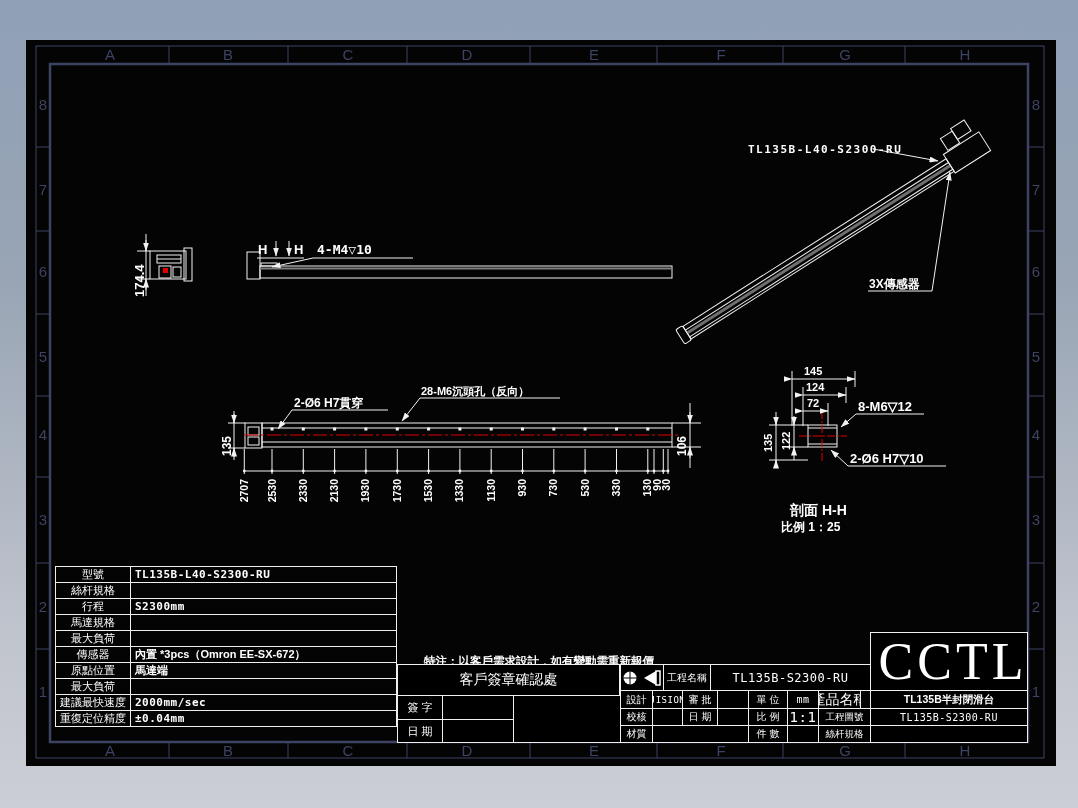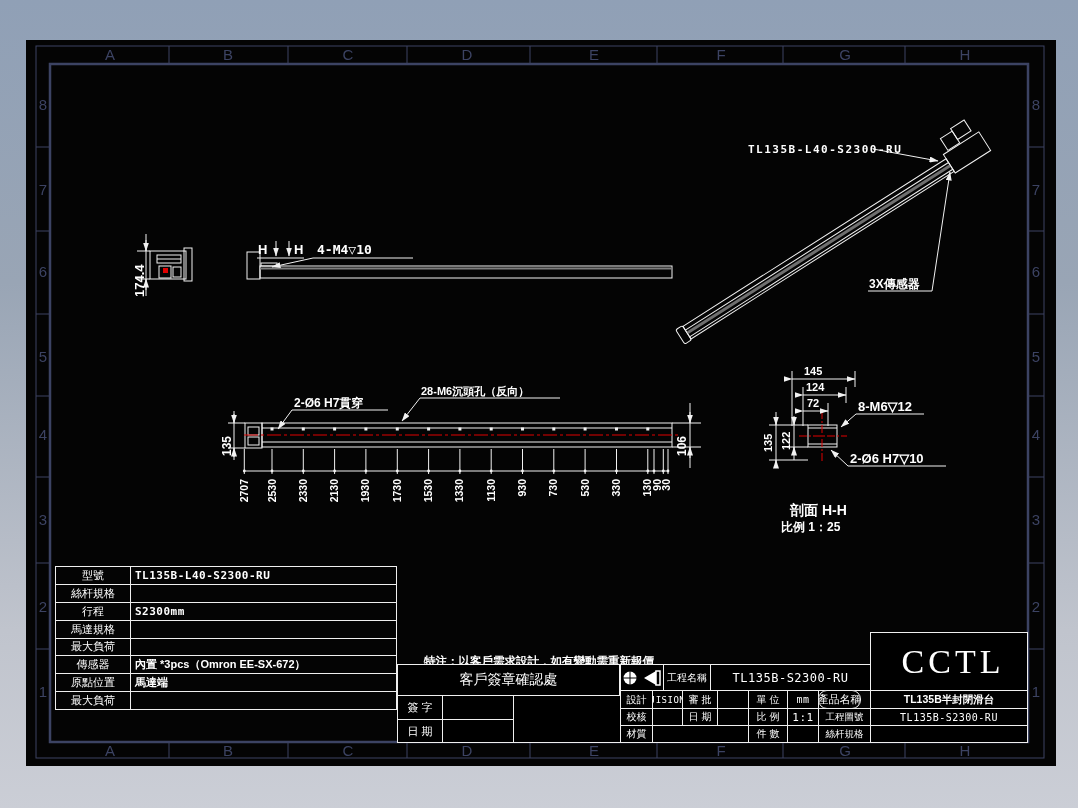"CCTL" .cctl { font-size: 34px -> 52px }
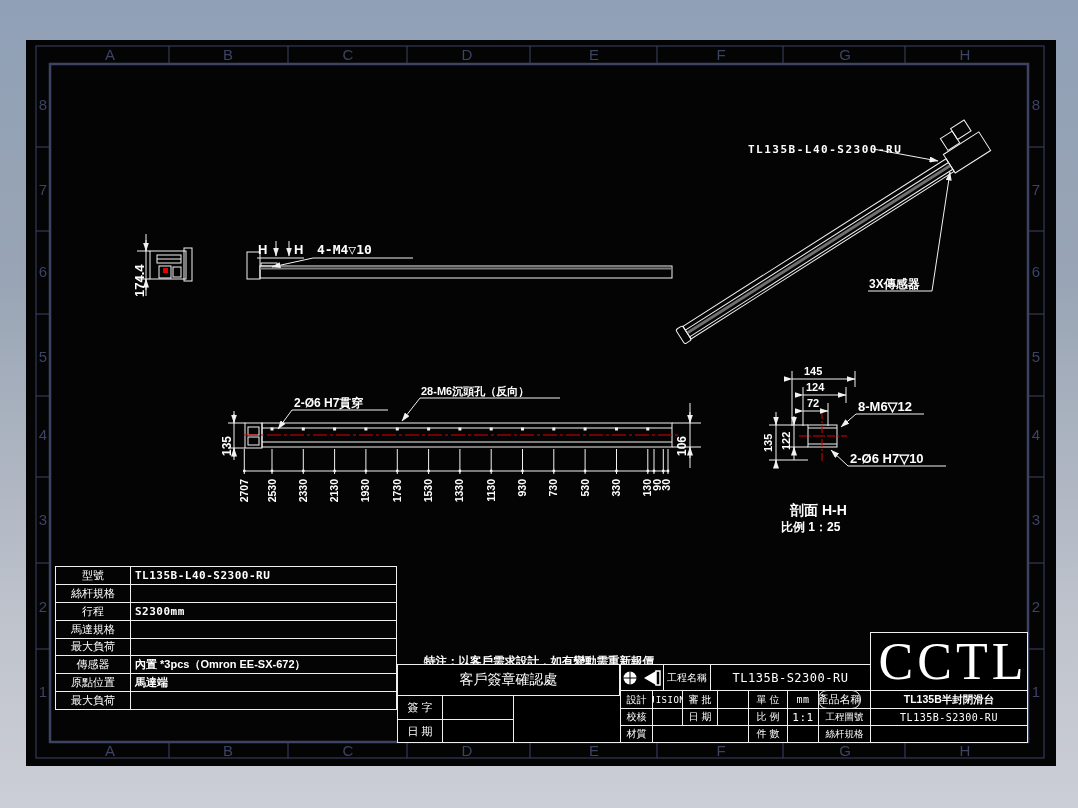"建議最快速度" tr { html: none -> <tr> <td>建議最快速度</td> <td>2000mm/sec</td> </tr> }
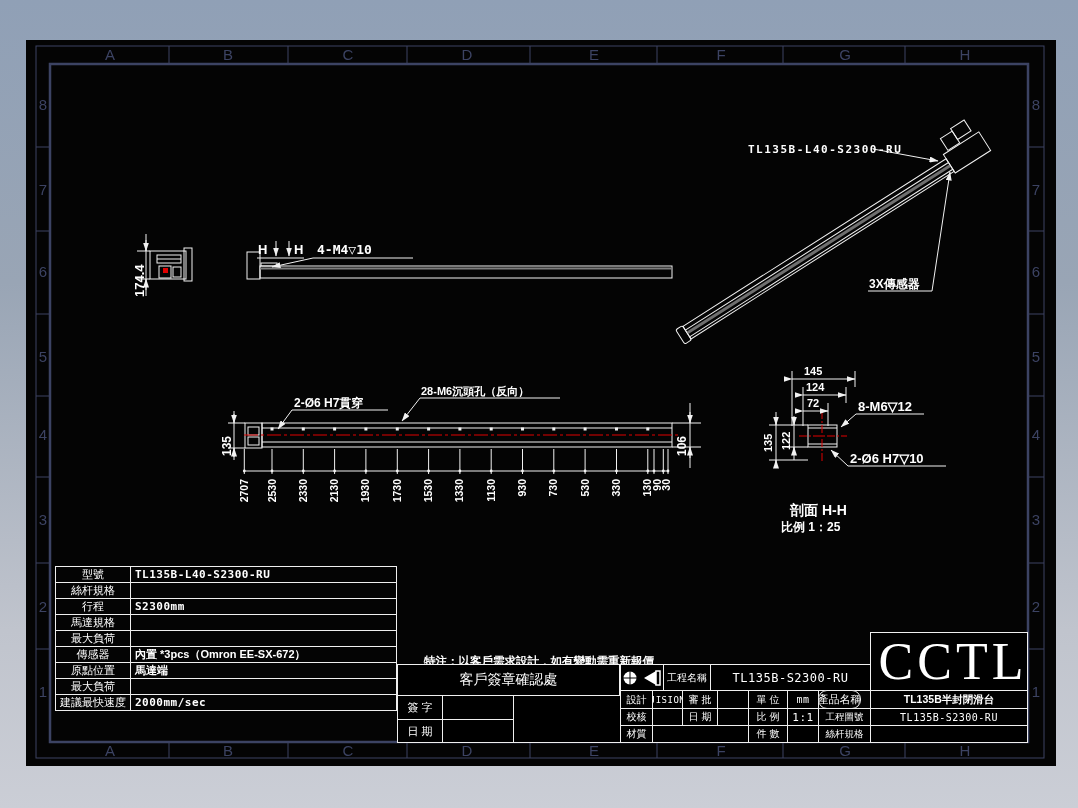"產品名稱" div.cell { border-radius: 9px -> none; font-size: 11px -> 14px }
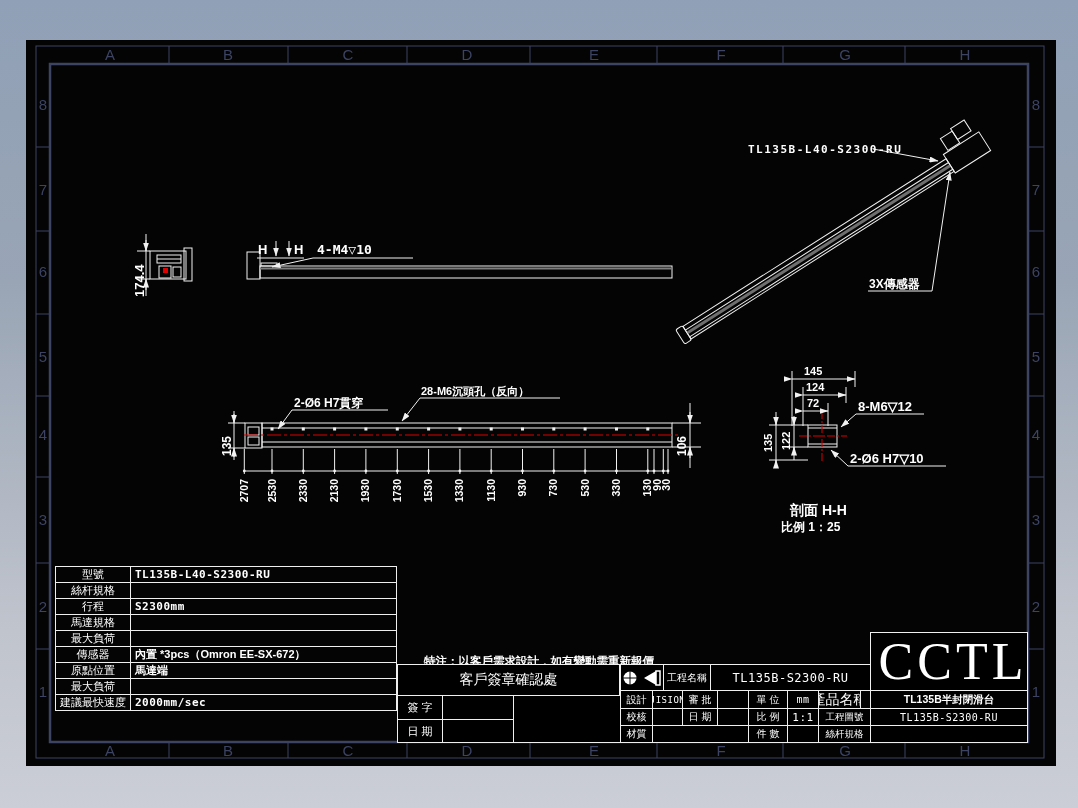"重復定位精度" tr { html: none -> <tr> <td>重復定位精度</td> <td>±0.04mm</td> </tr> }
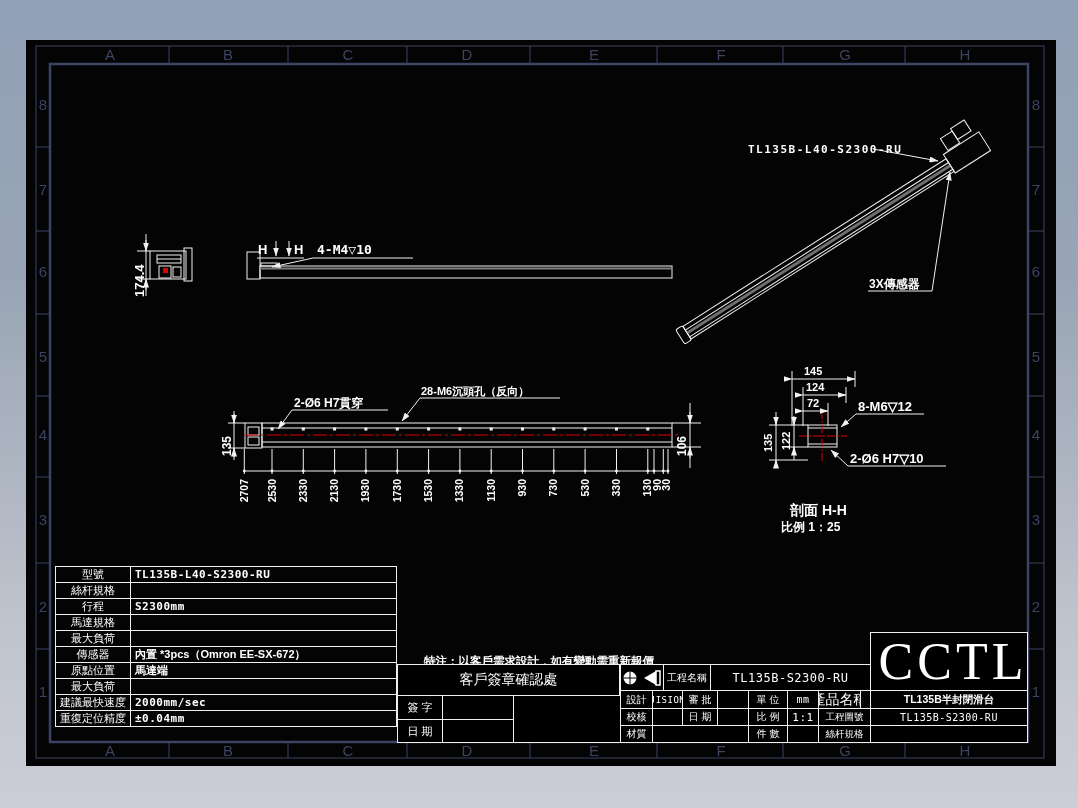"1:1" div.cell { font-size: 11px -> 14px }
